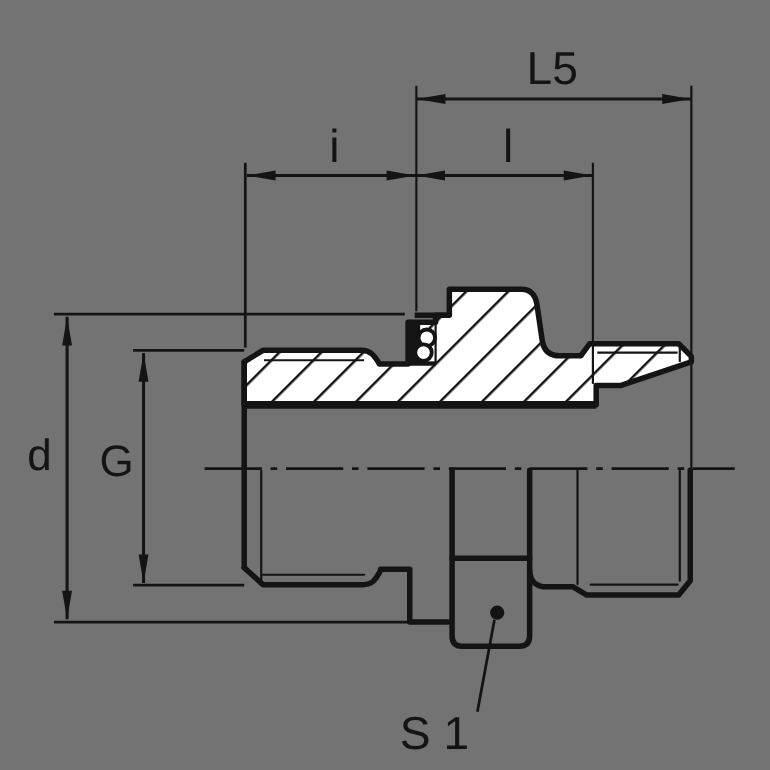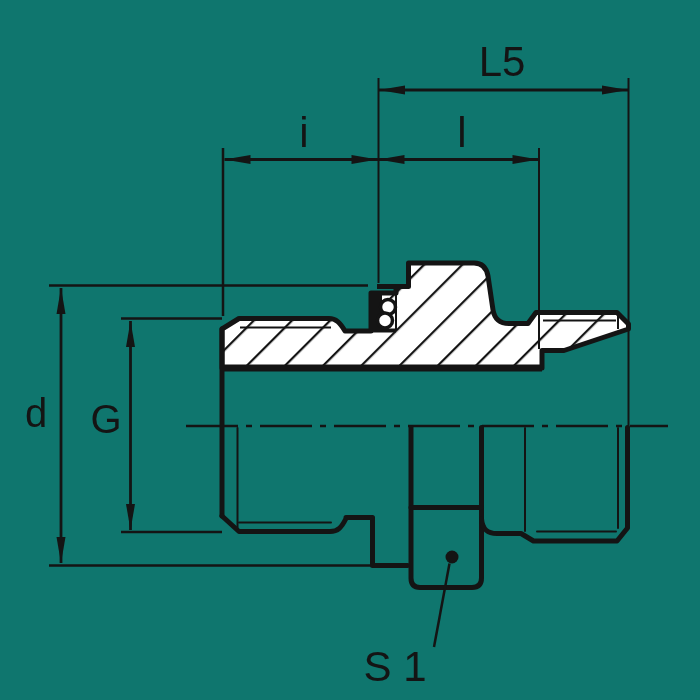"L5" .stage { background: #0f766e -> #737373 }
